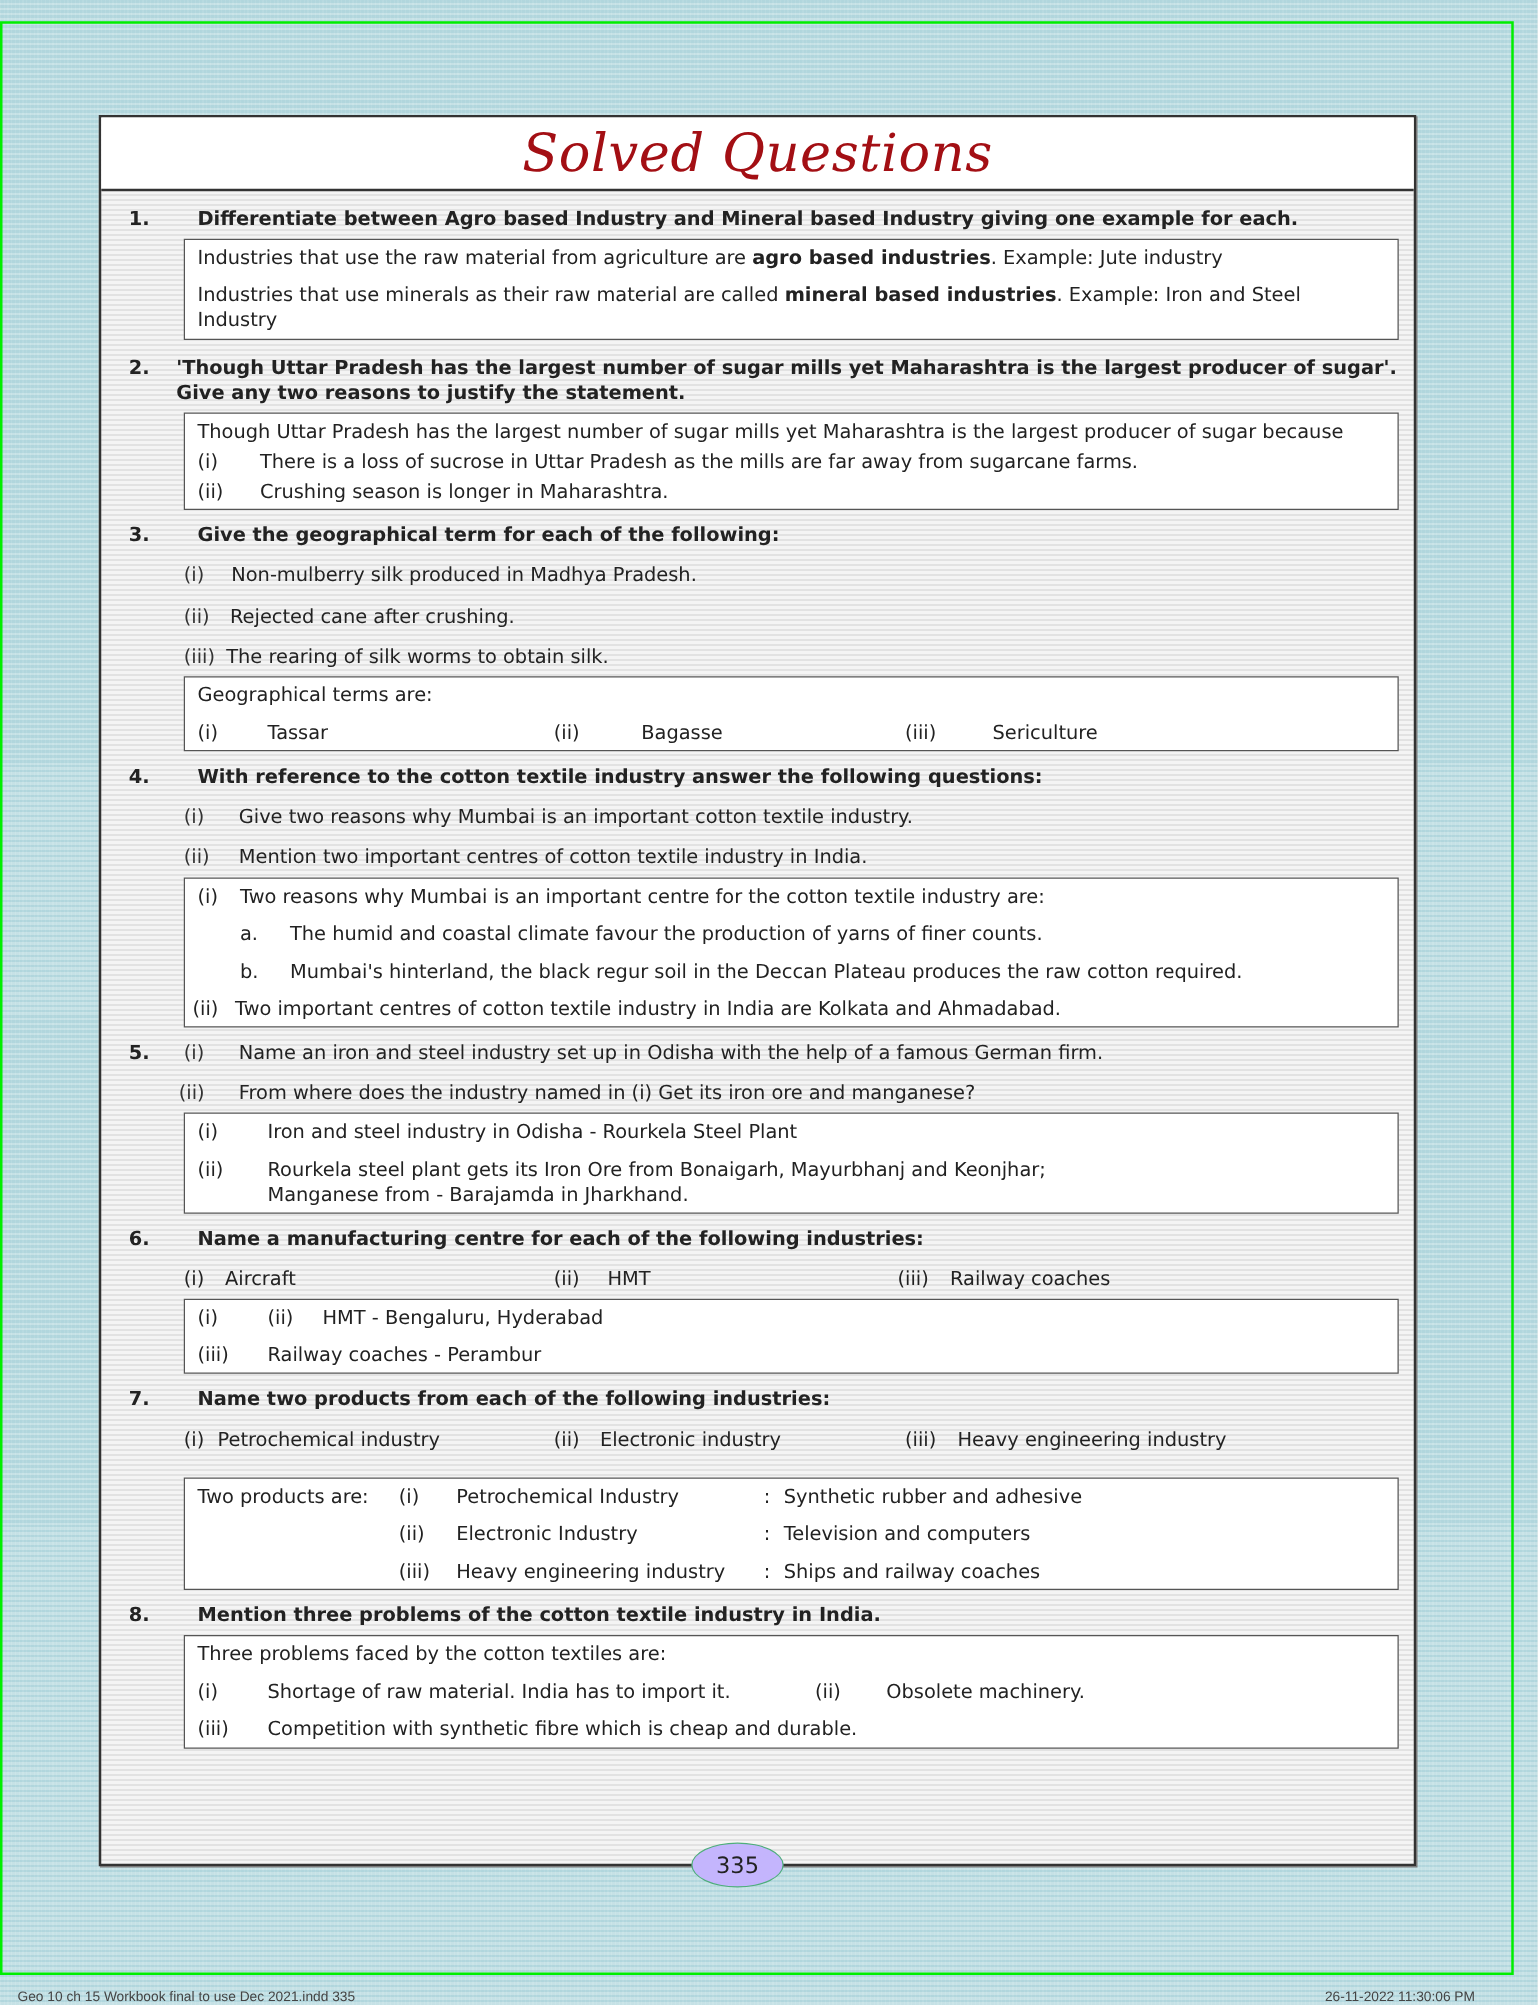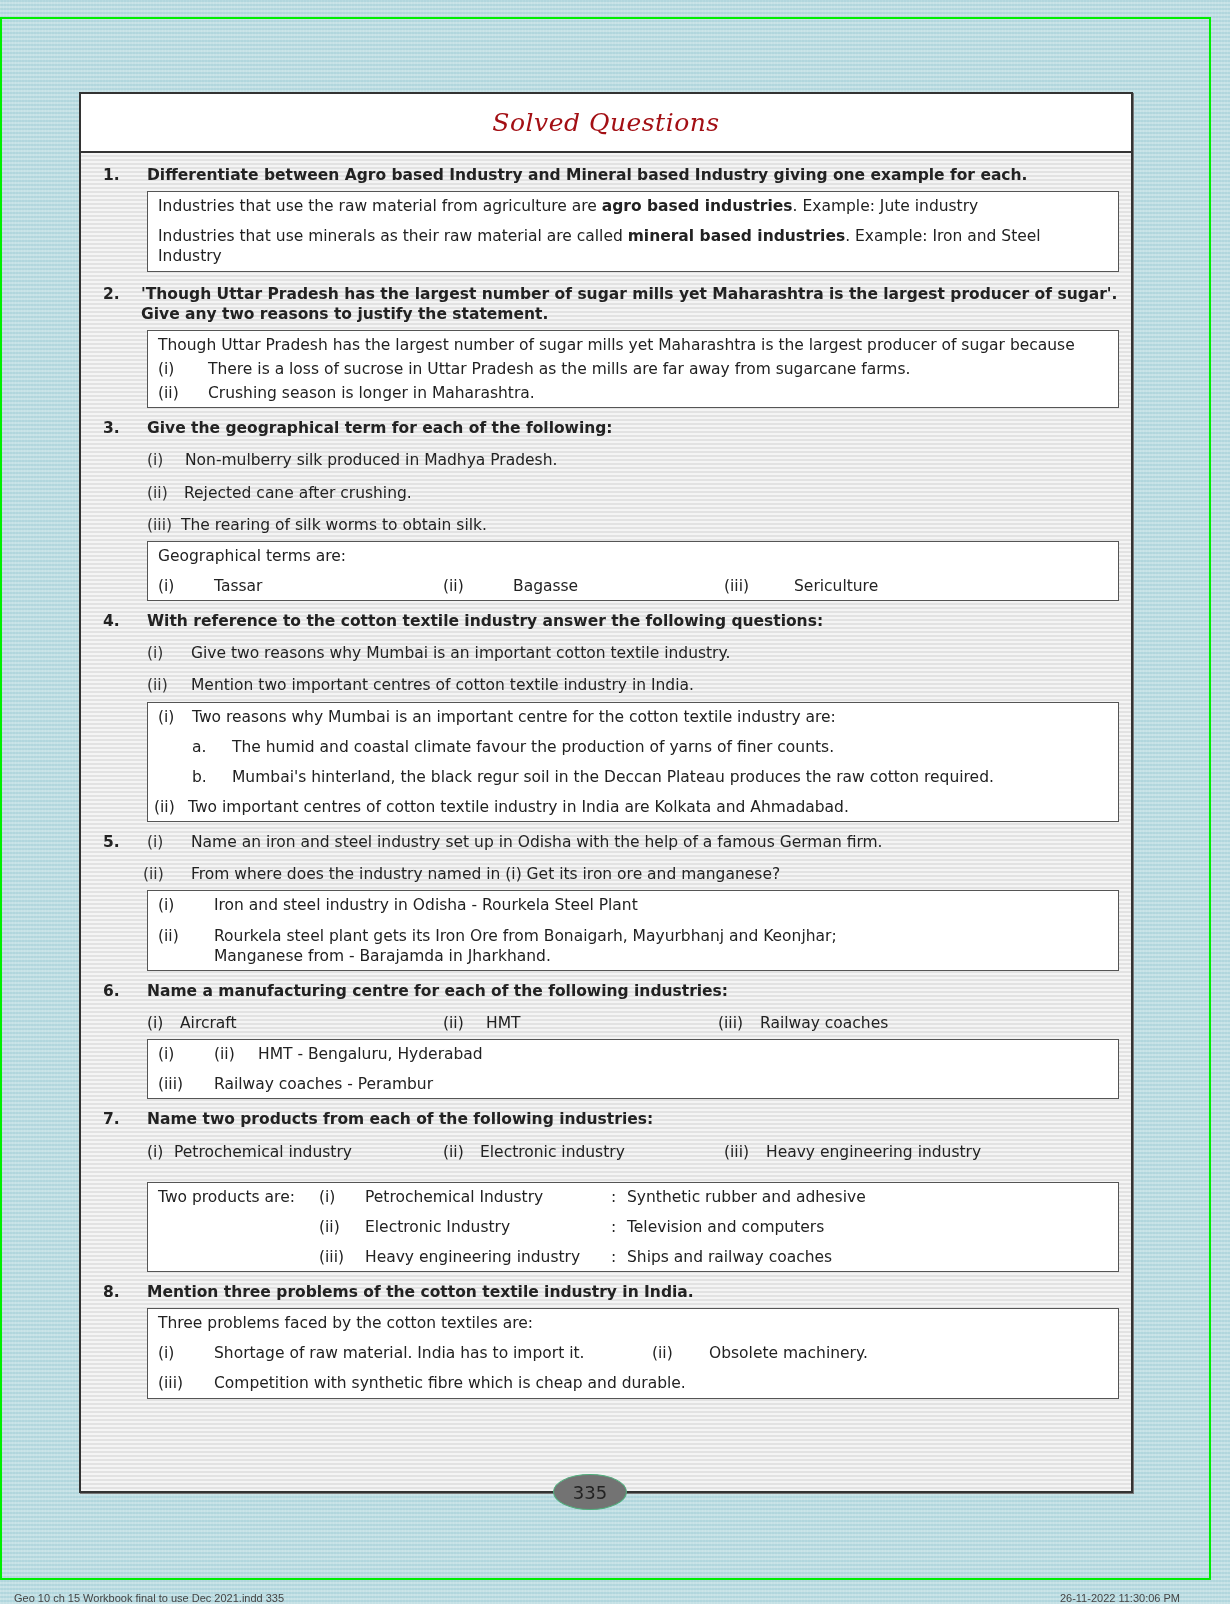"Solved Questions" .title { font-size: 25px -> 42px }
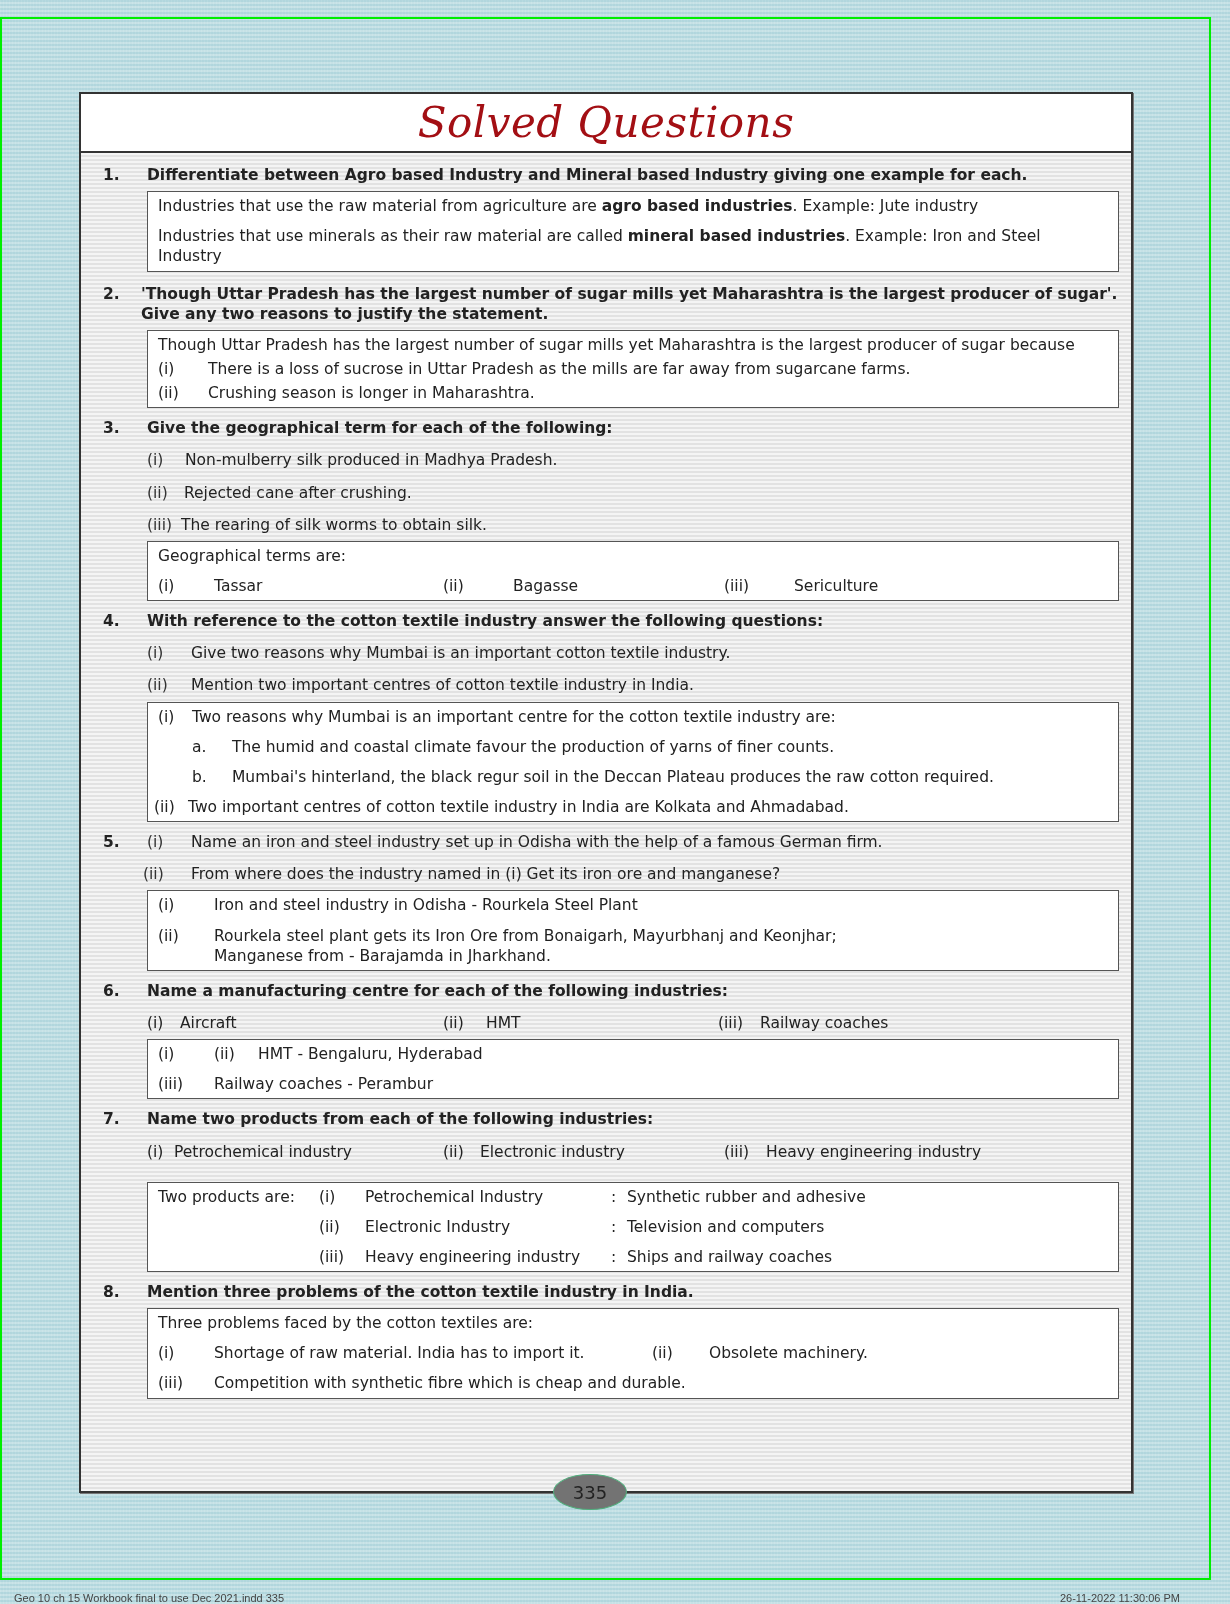"Differentiate between Agro based" .qtext { margin-left: none -> 11px }
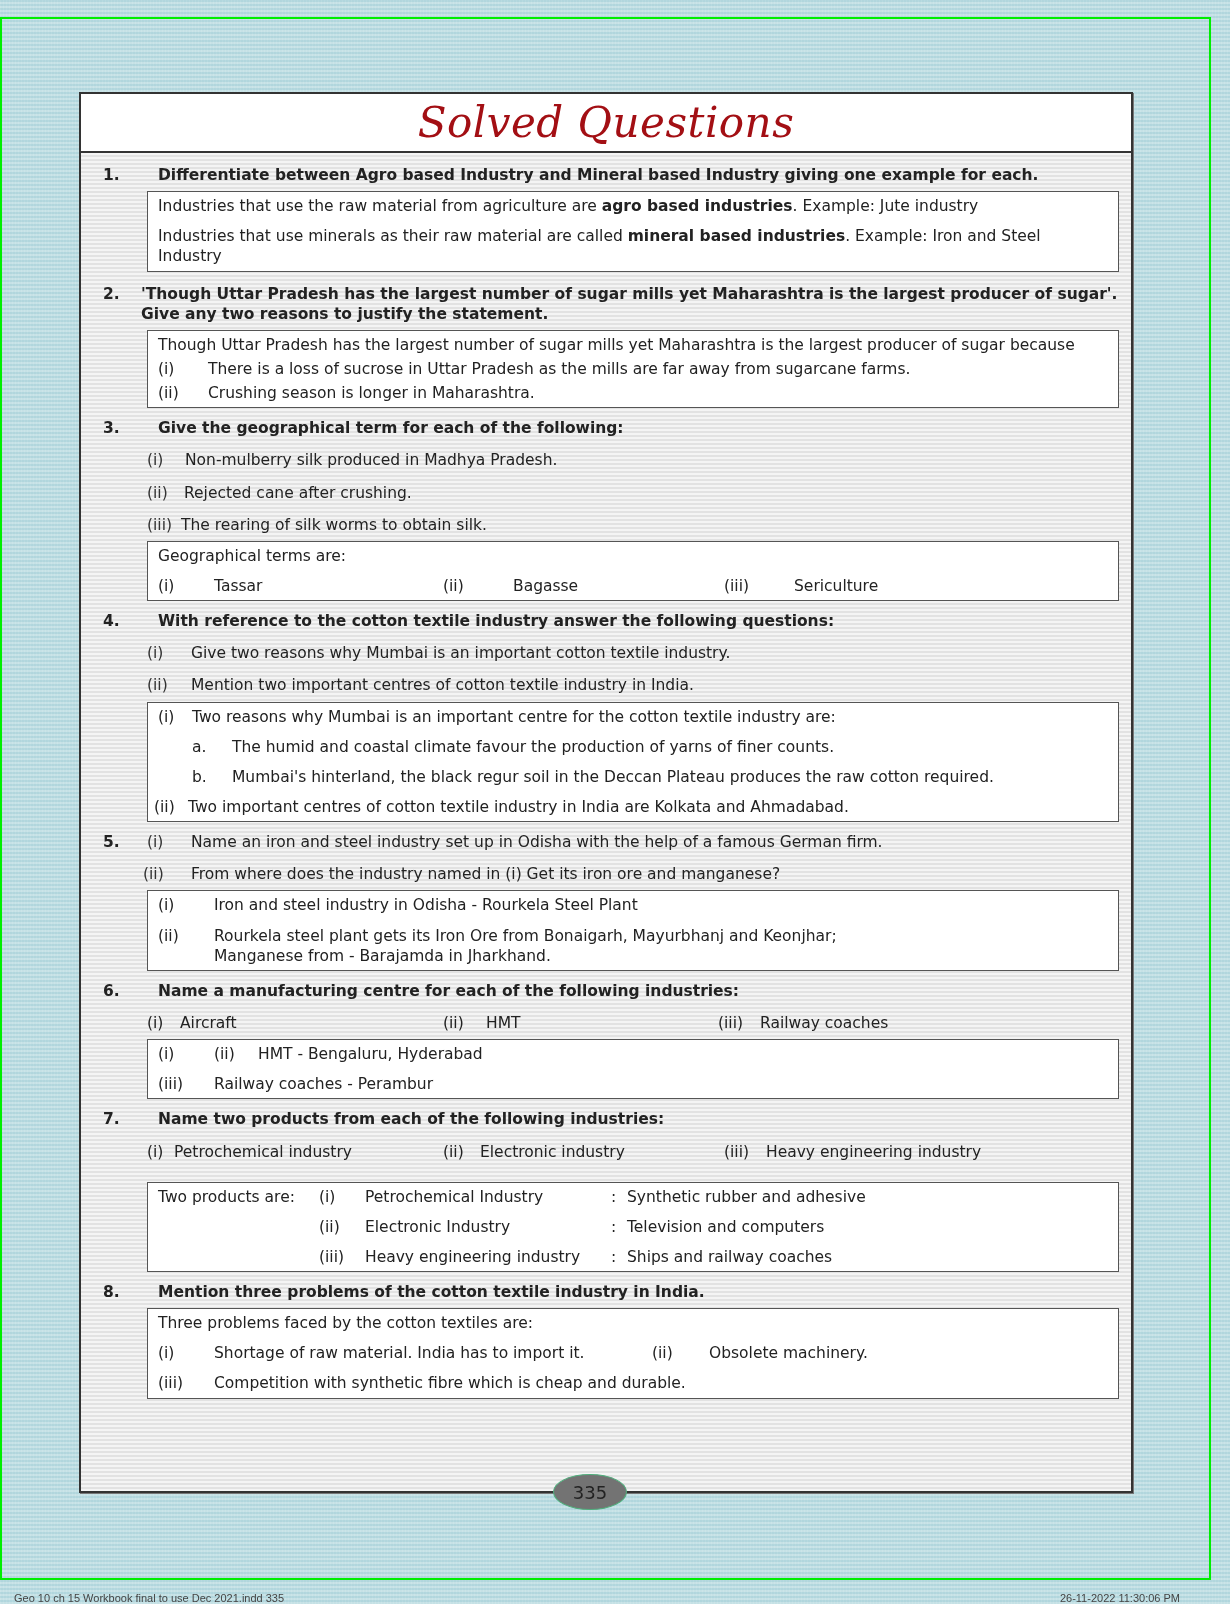"335" .page-num { background: #737373 -> #c4b5fd }
